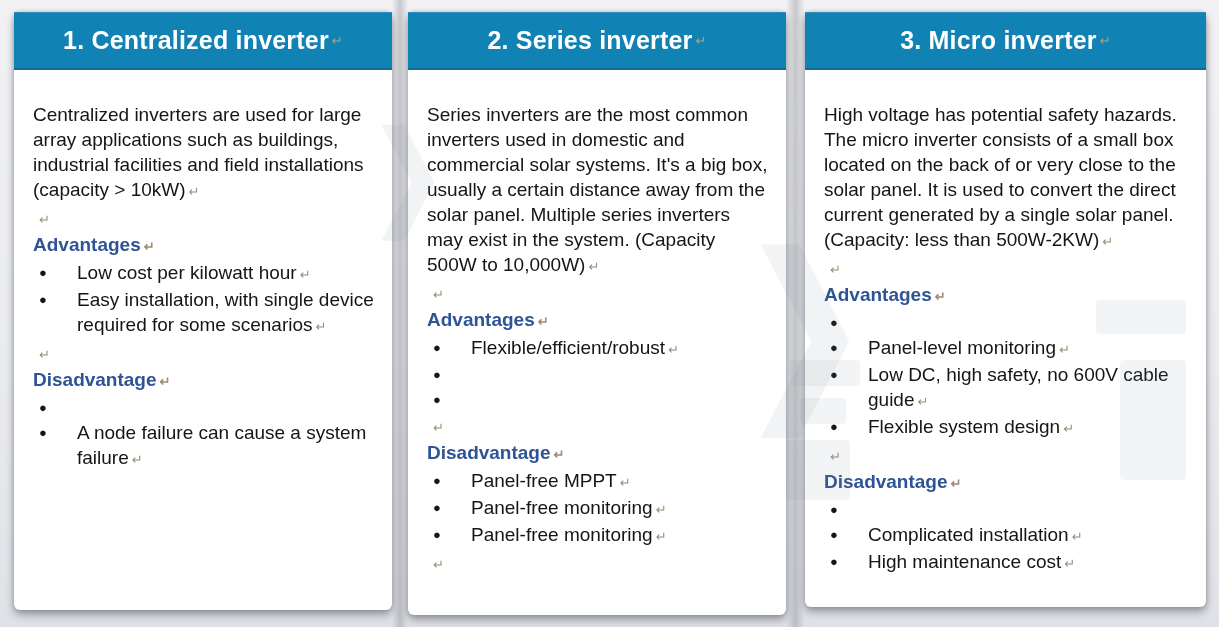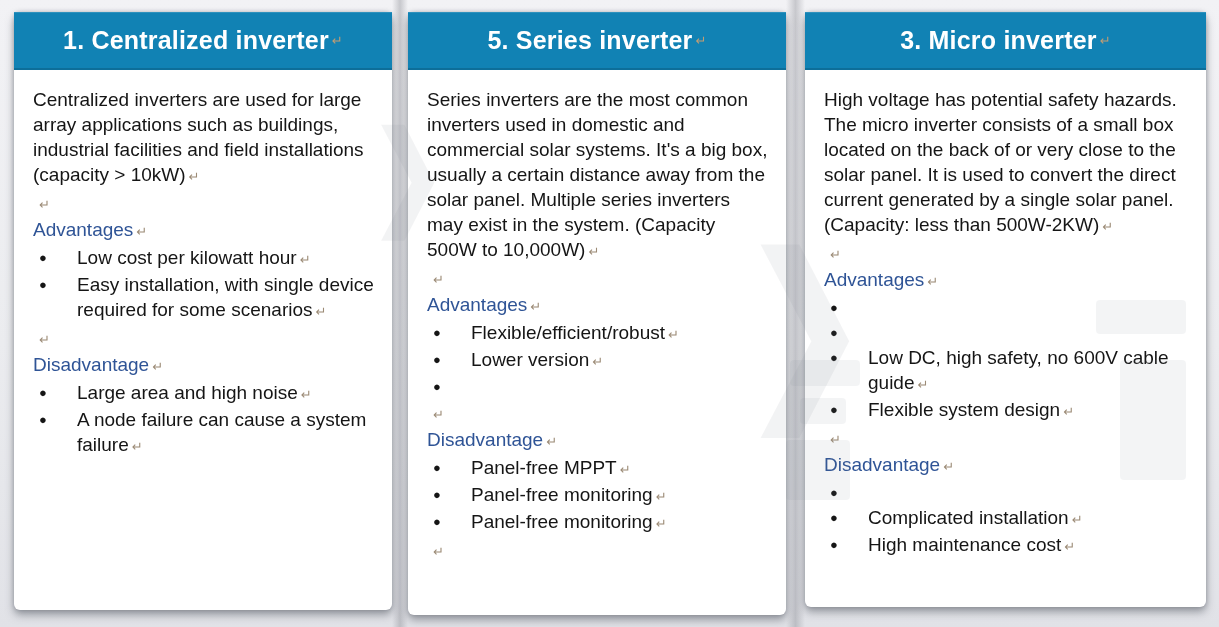"5. Series inverter" span { text: 5 -> 2 }
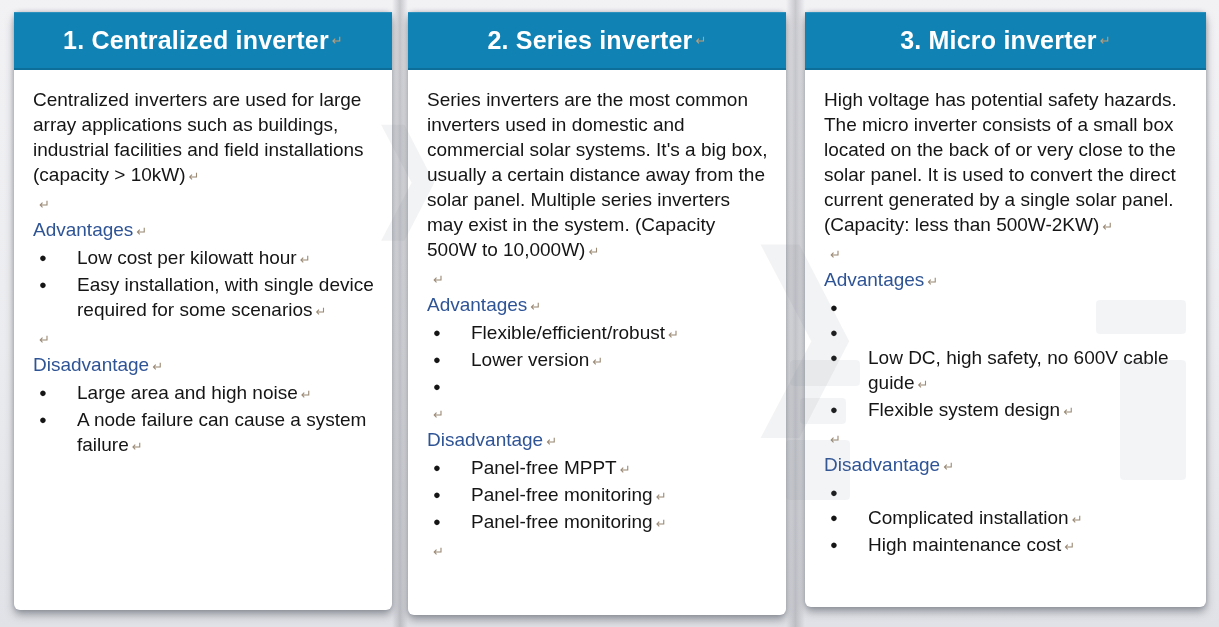"Centralized inverters are used for" .card-body { padding: 17px 18px 0 19px -> 32px 18px 0 19px }
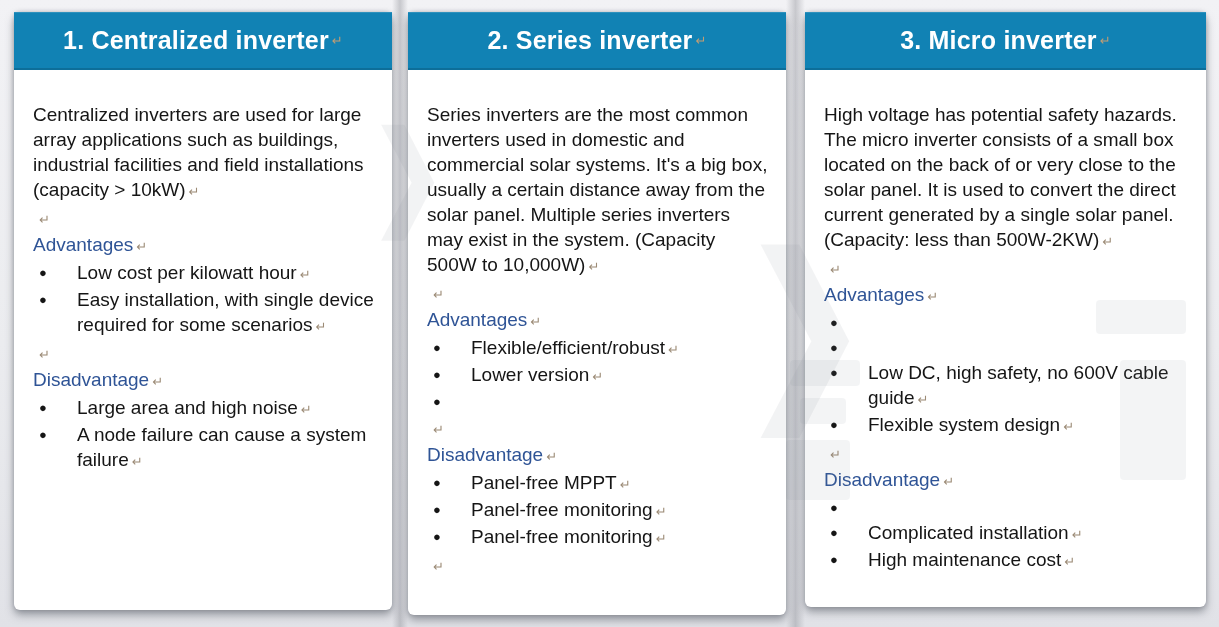"Advantages ↵" h3.section { font-weight: normal -> bold }
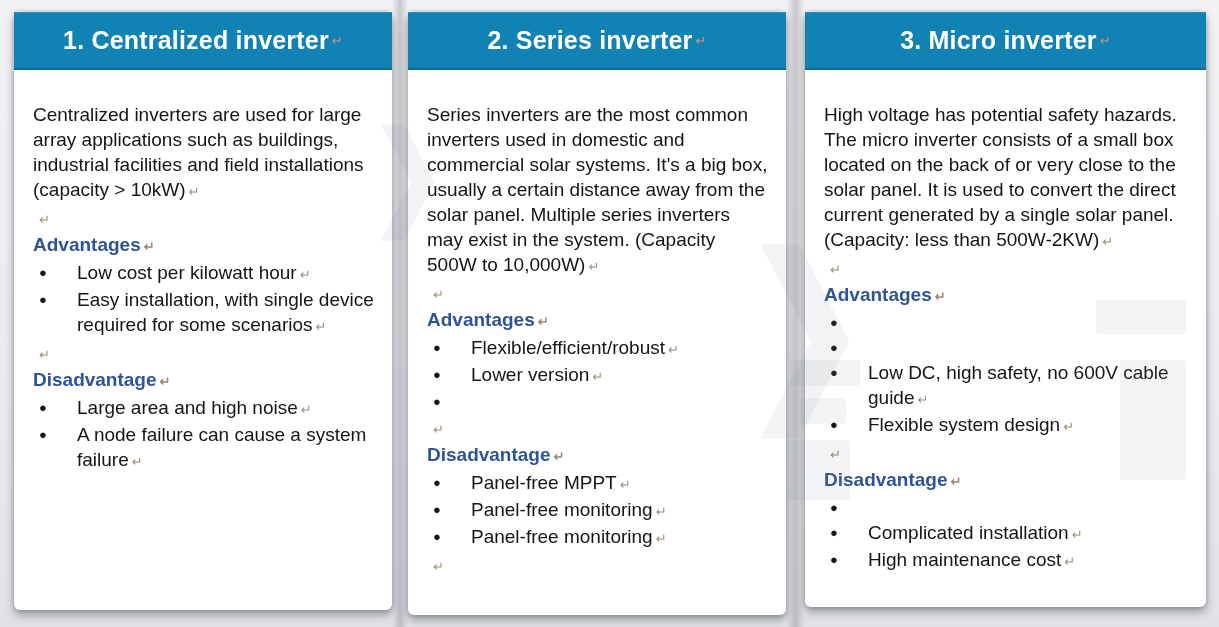"Panel-level monitoring ↵" span.li-text { html: none -> <span>Panel-level monitoring<span>↵</span></span> }
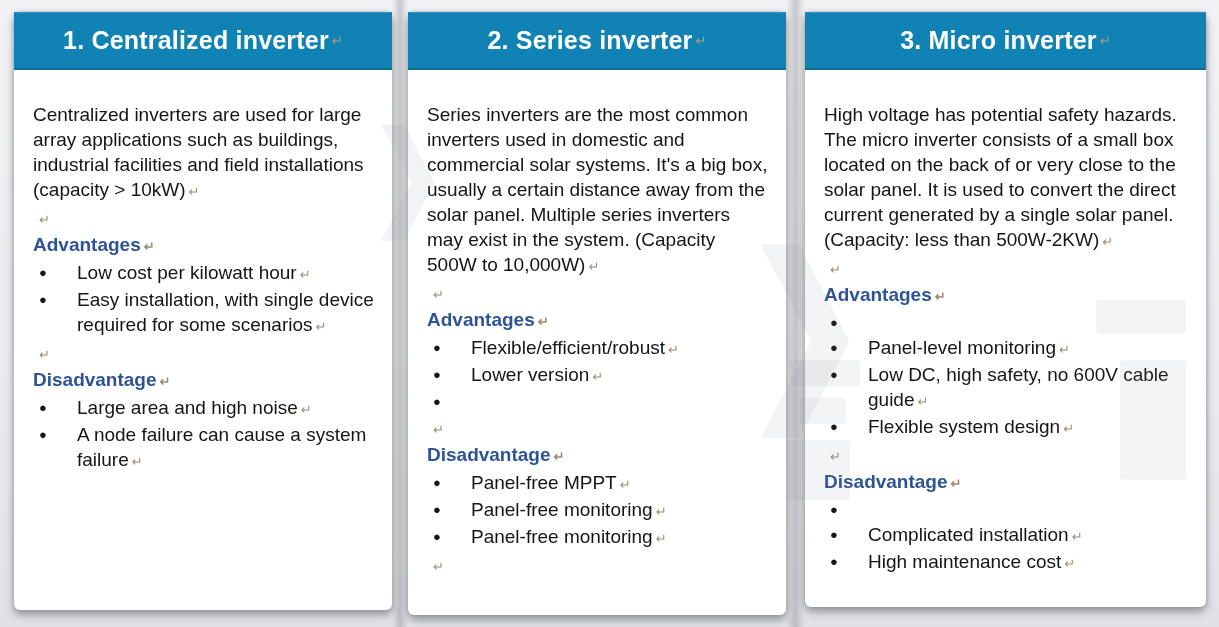"Lower version ↵" span.li-text { html: <span>Lower version<span>↵</span></span> -> none }
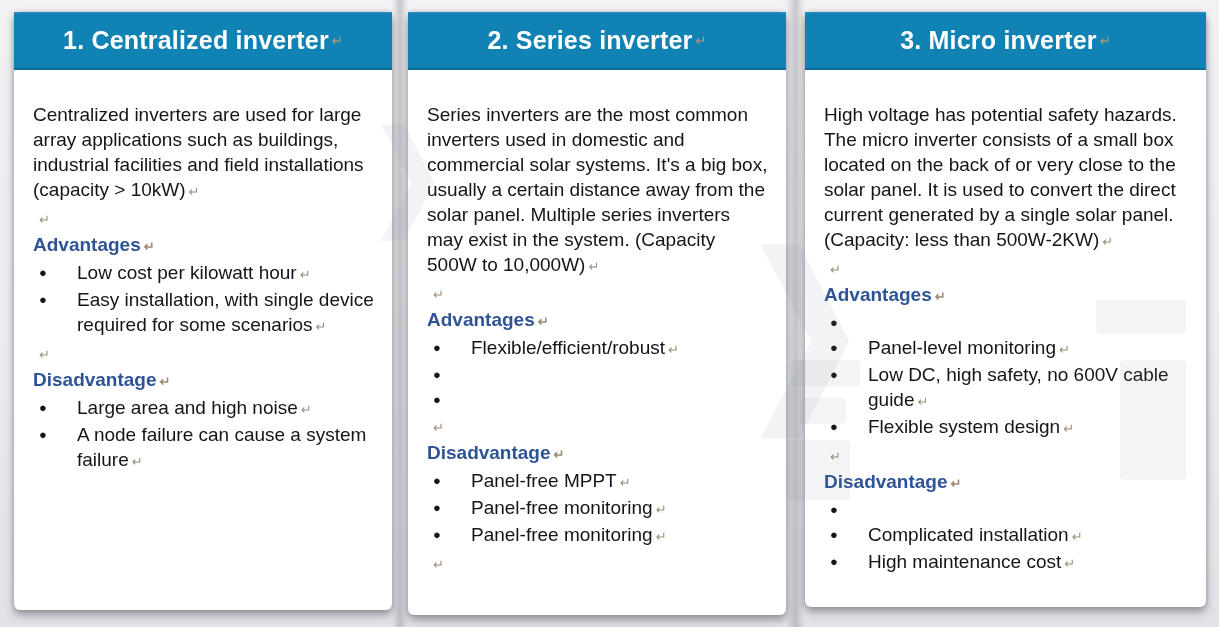"Large area and high noise" span.li-text { html: <span>Large area and high noise<span>↵</span></span> -> none }
